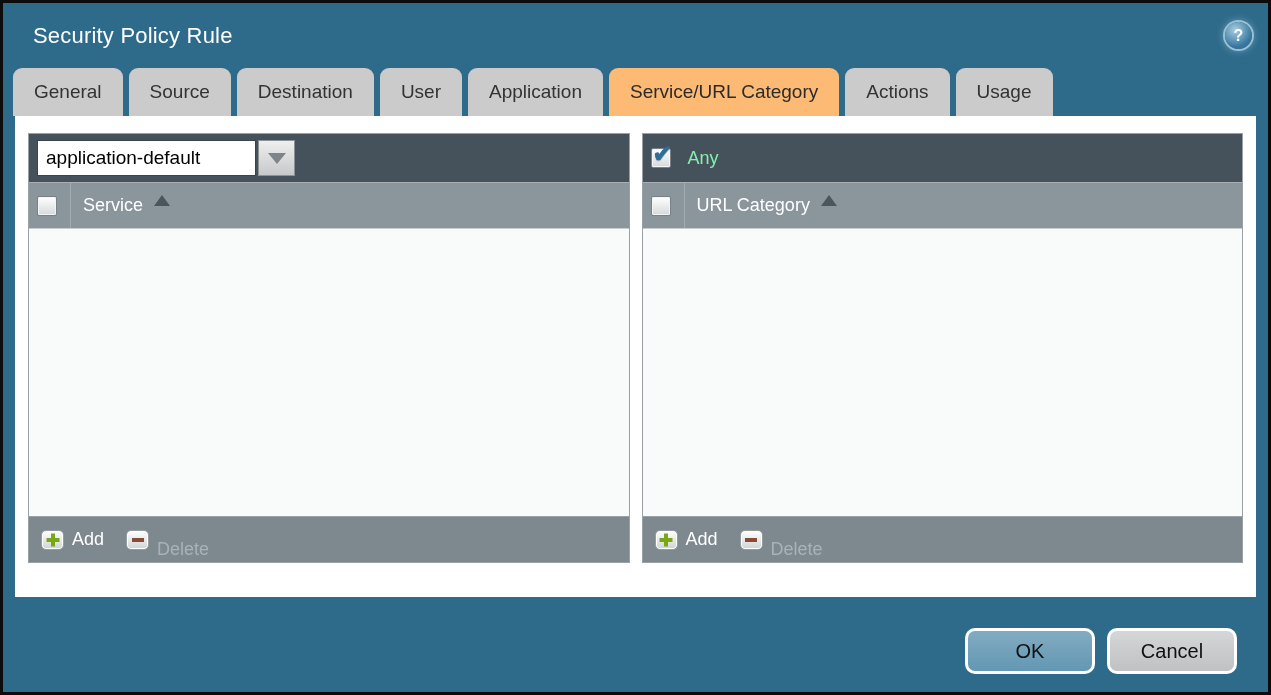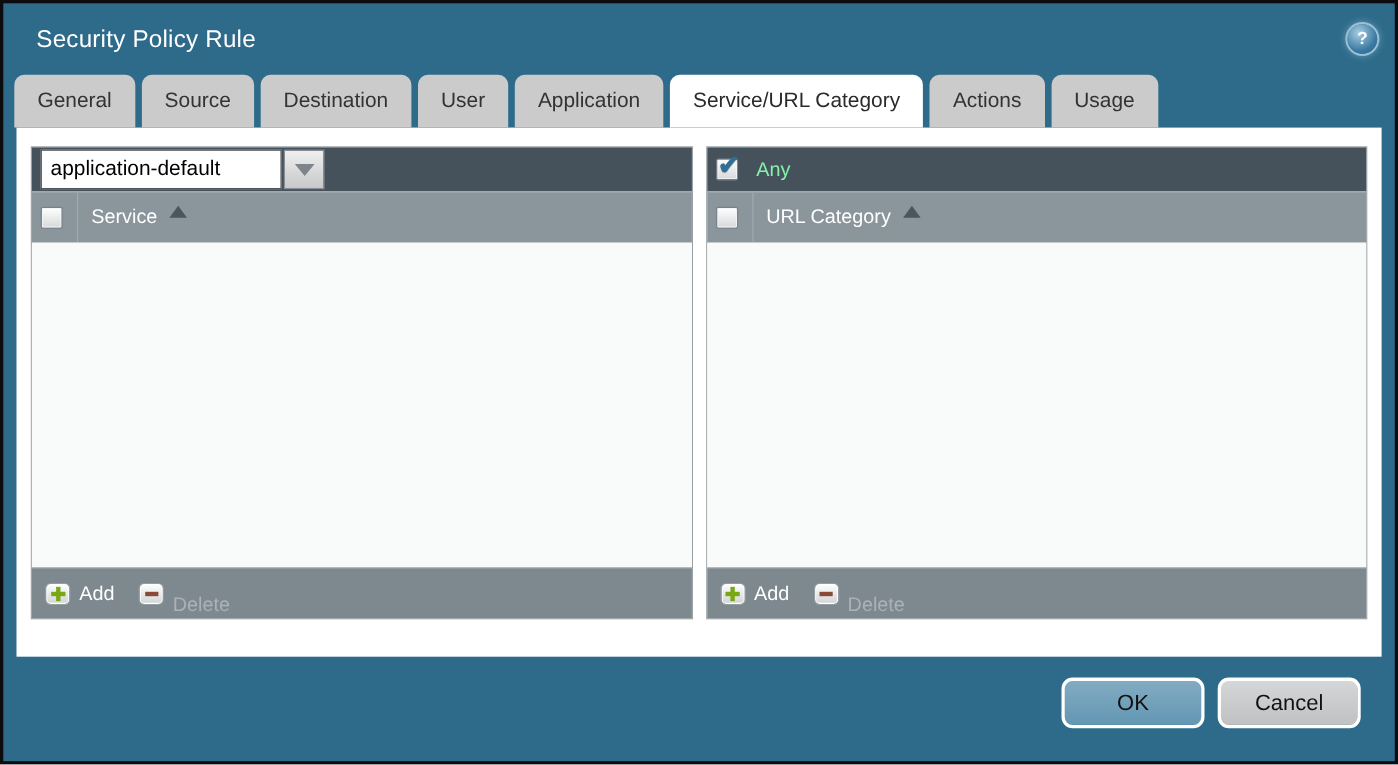"Service/URL Category" .tab.active { background: #ffffff -> #fdba74 }
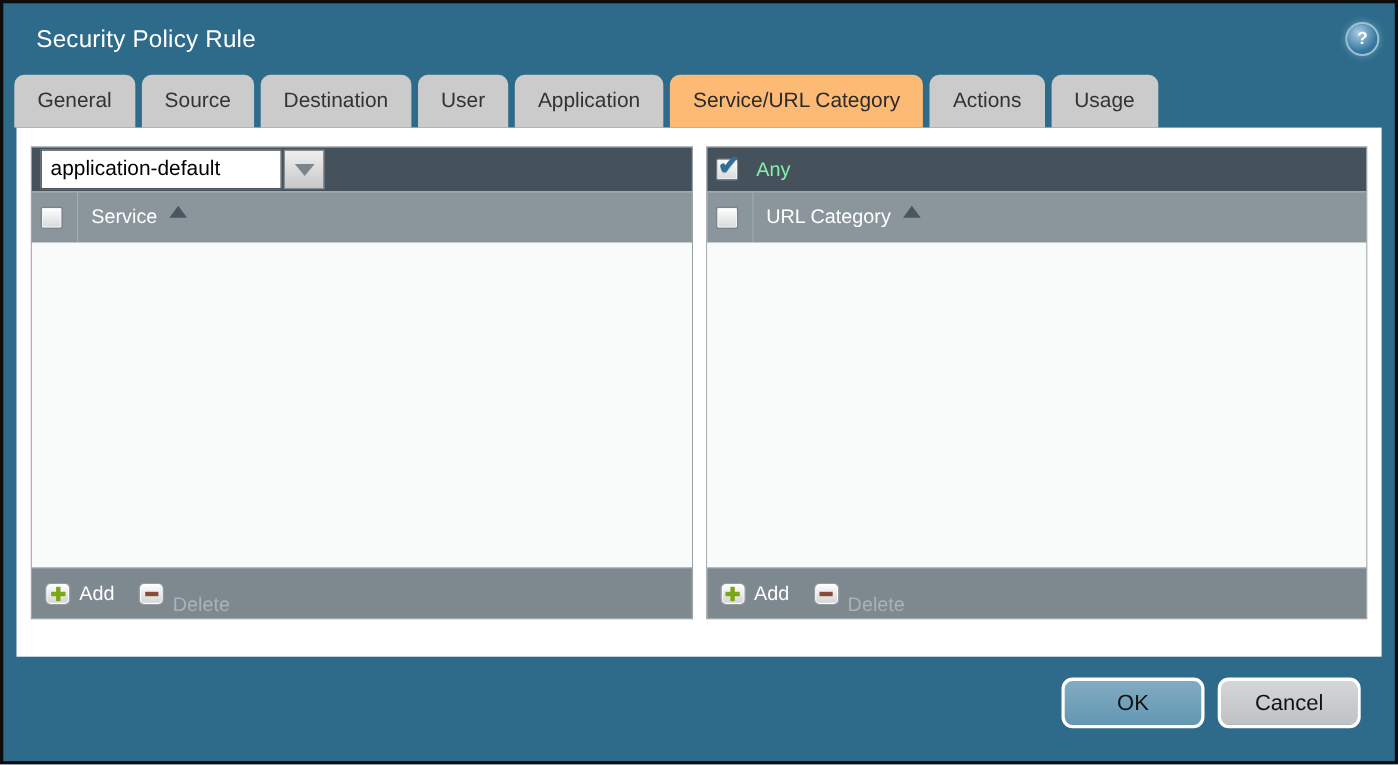"application-default" .panel-toolbar { height: 40px -> 48px }
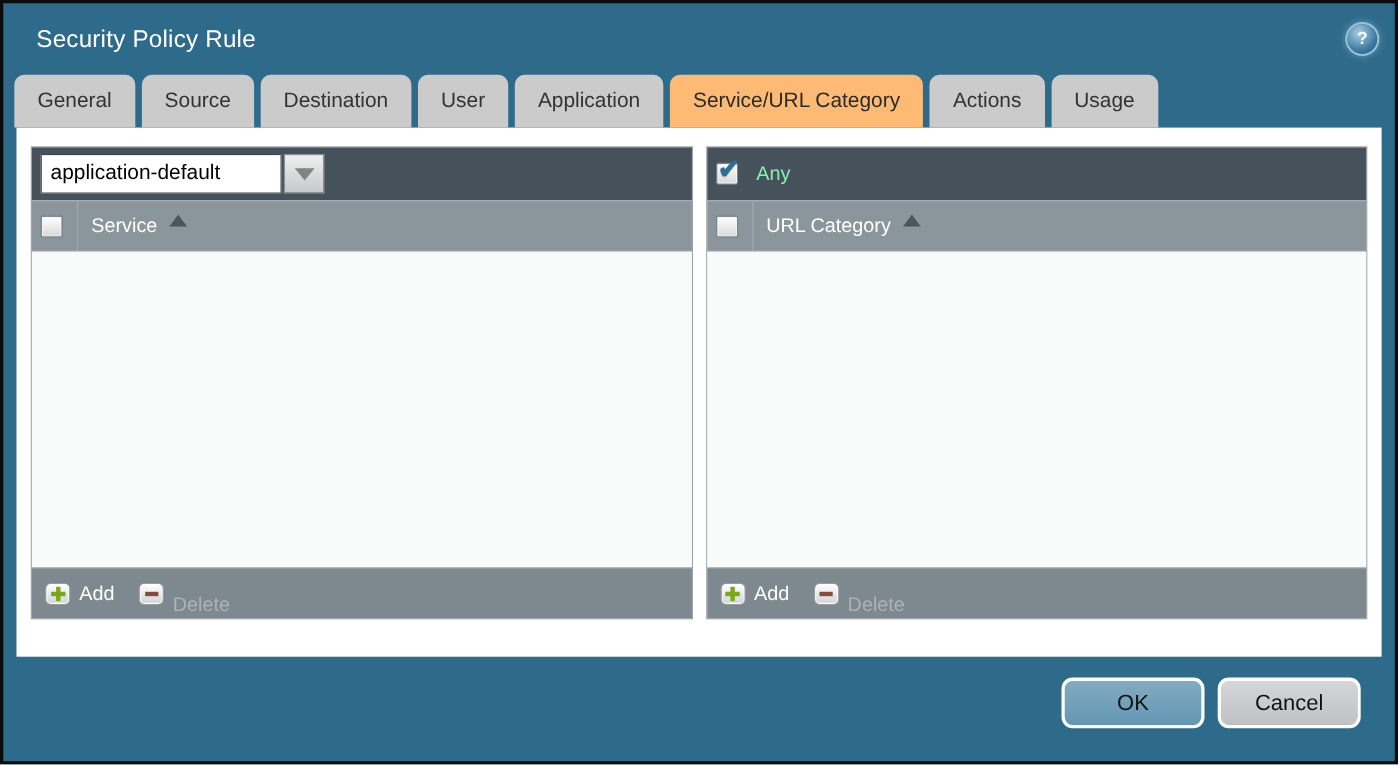"OK" .actions { bottom: 30px -> 18px }
